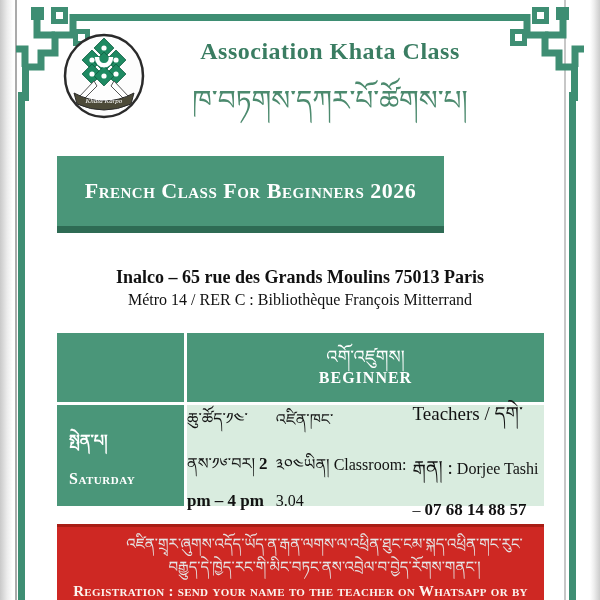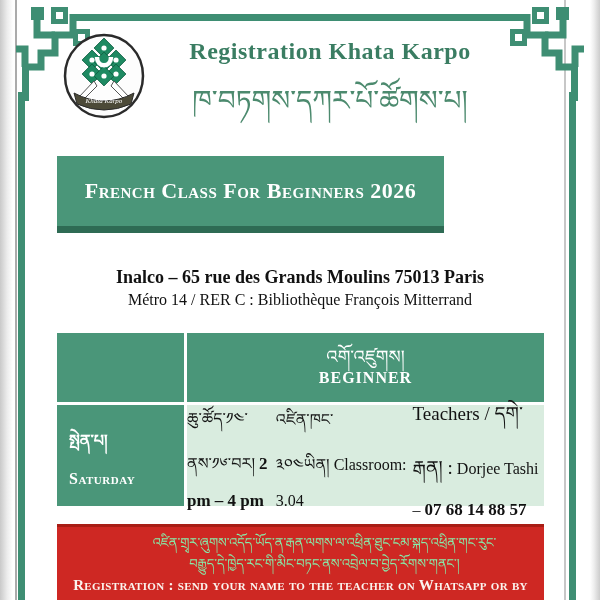"Registration Khata Karpo" div.assoc-title { text: Registration Khata Karpo -> Association Khata Class }
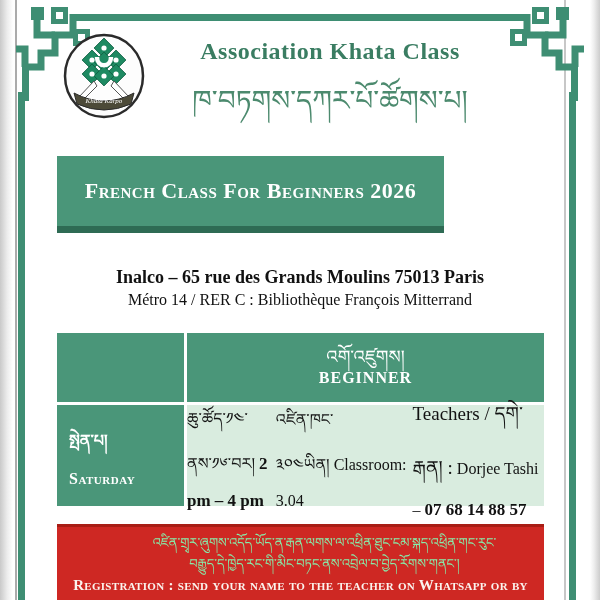"འཛིན་གྲྭར་ཞུགས་འདོད་ཡོད་ན་རྒན་ལགས་ལ་འཕྲི" .reg .t { color: #86efac -> #e5e5e5; font-size: 13px -> 15px }
